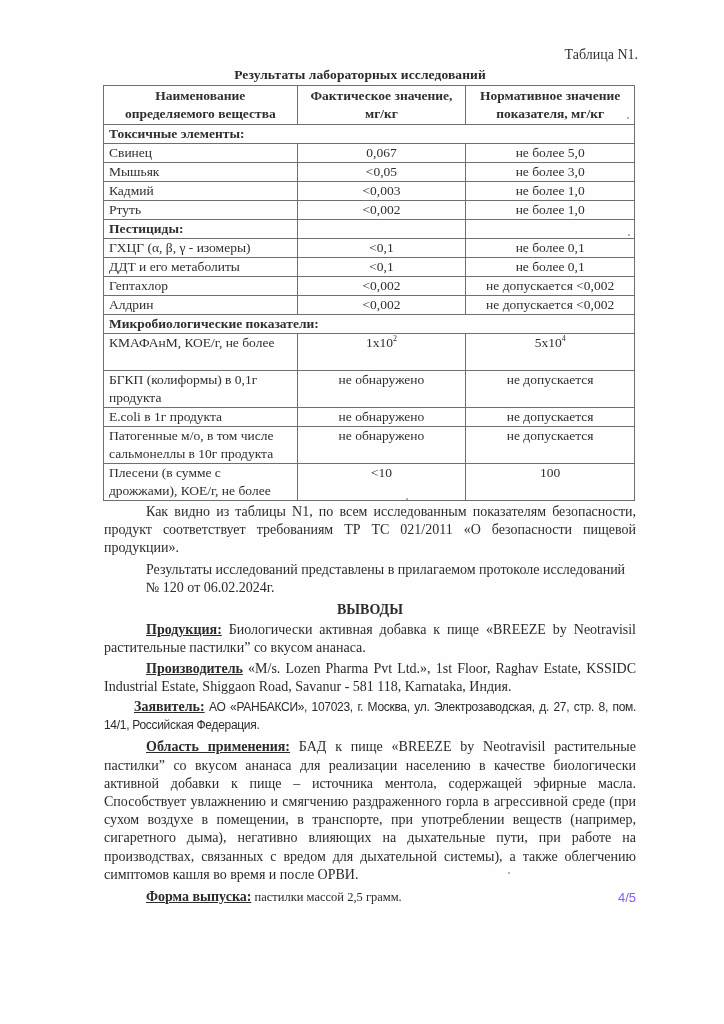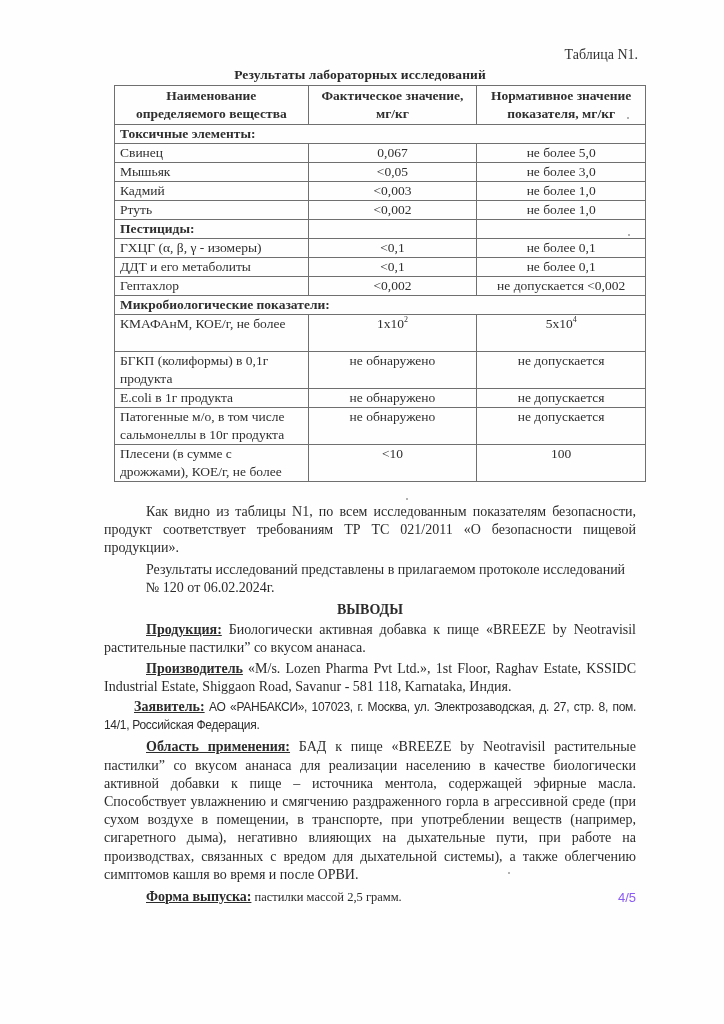"Наименование" table.results { left: 114px -> 103px }
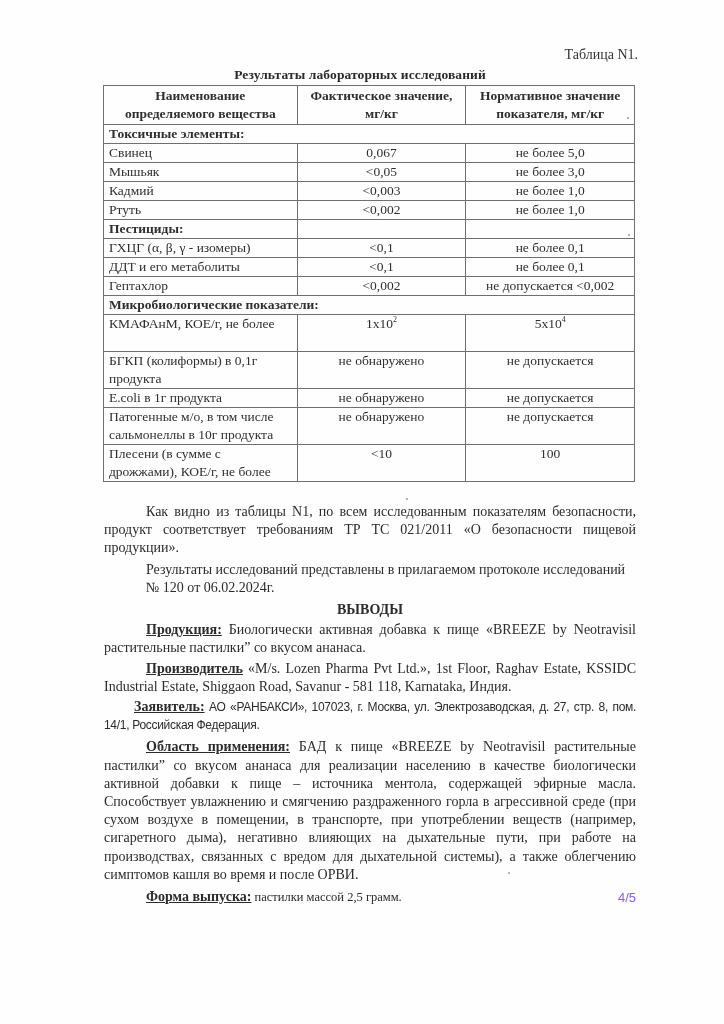"Алдрин" tr.r1 { html: none -> <tr> <td>Алдрин</td> <td>&lt;0,002</td> <td>не допускается &lt;0,002</td> </tr> }
